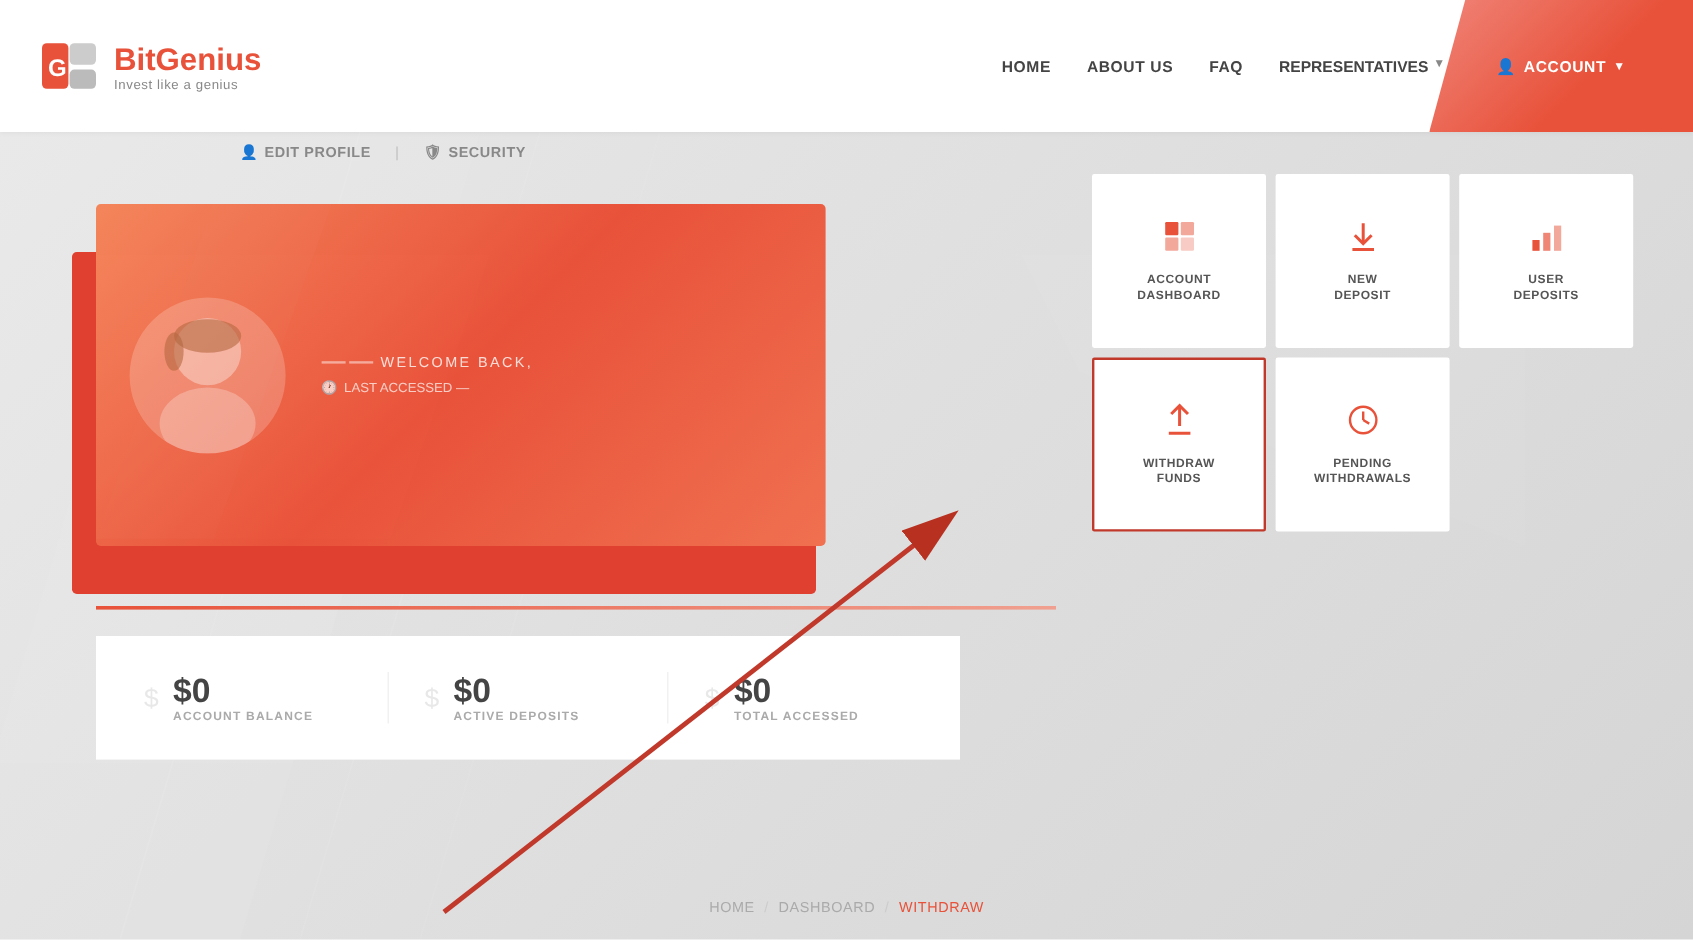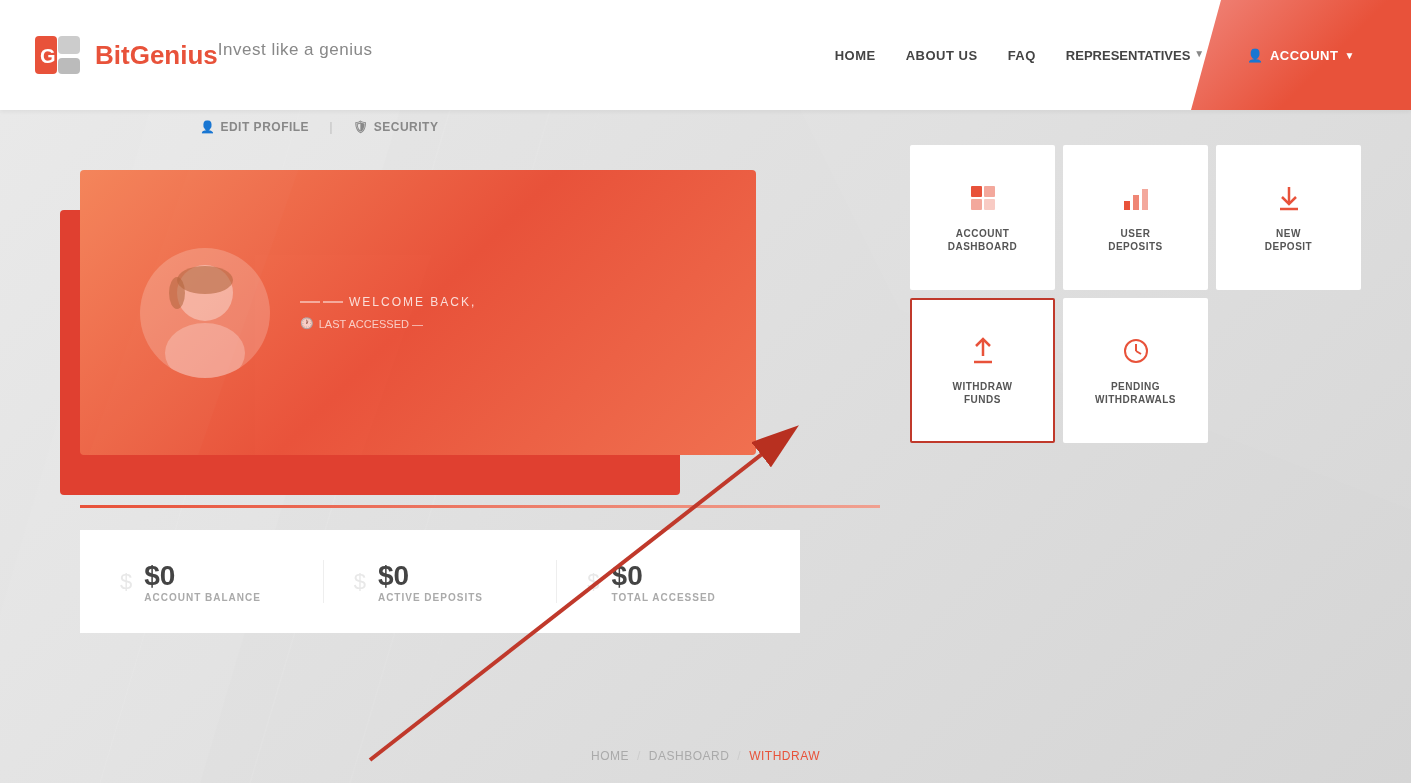"BitGenius" .logo-text-block { flex-direction: none -> column }
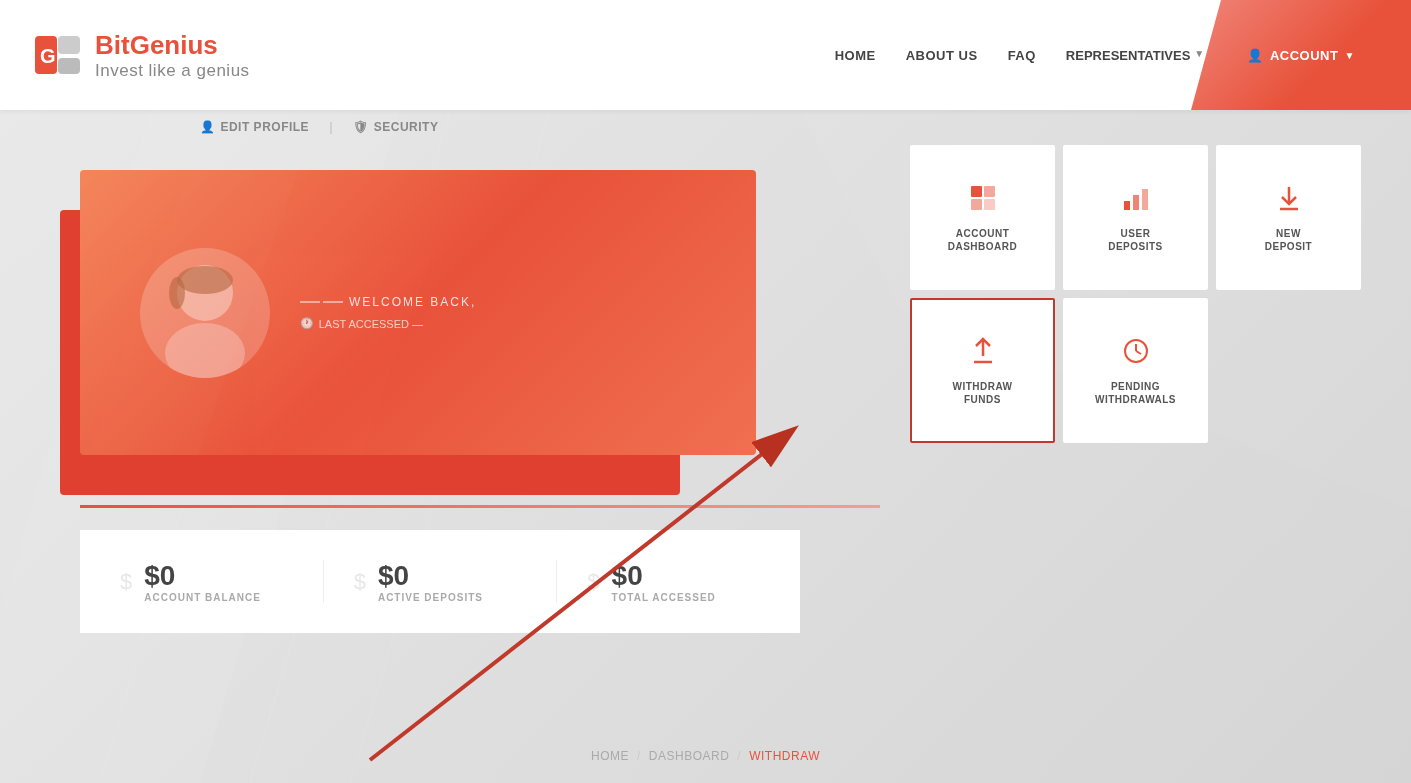"Invest like a genius" .logo-subtitle { font-size: 17px -> 11px }
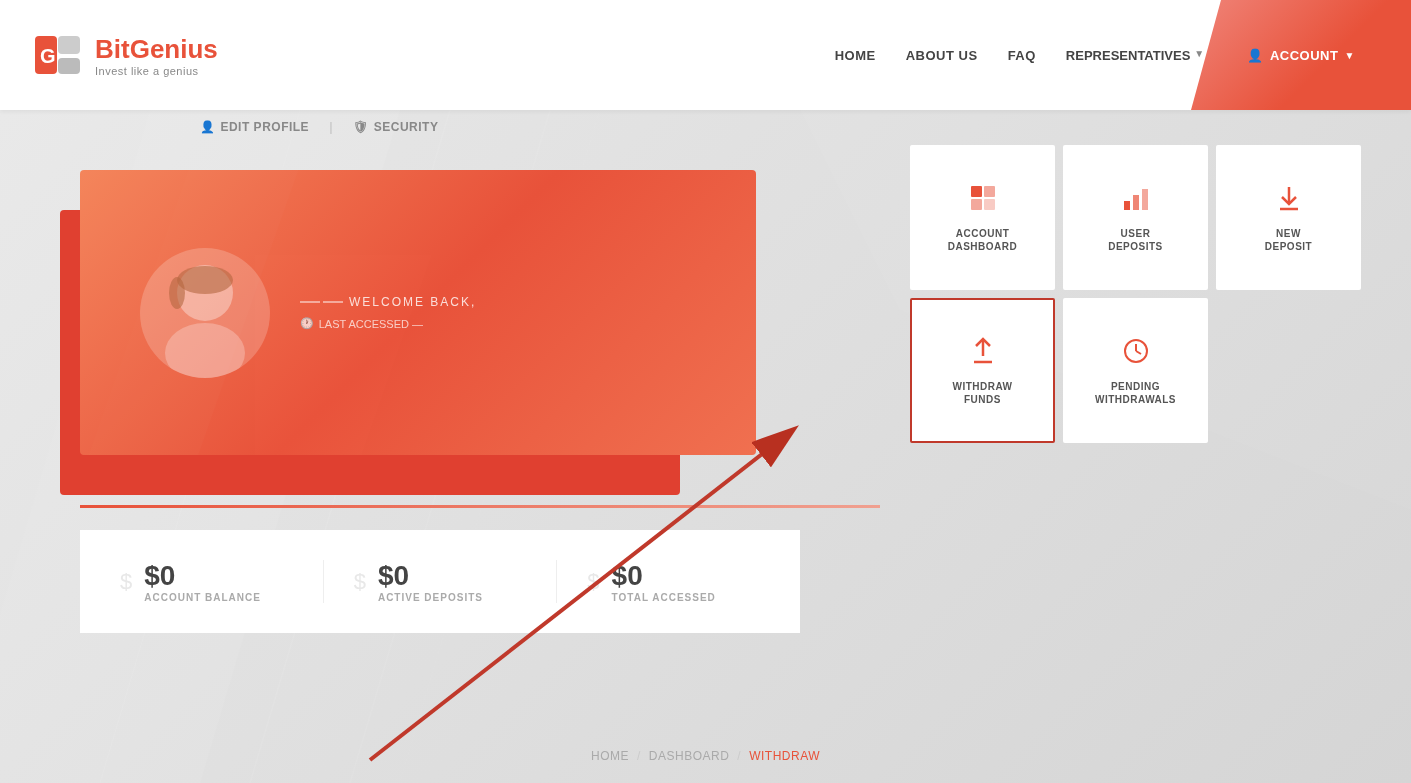"USER" div.grid-card { order: before "NEW" -> after "NEW" }
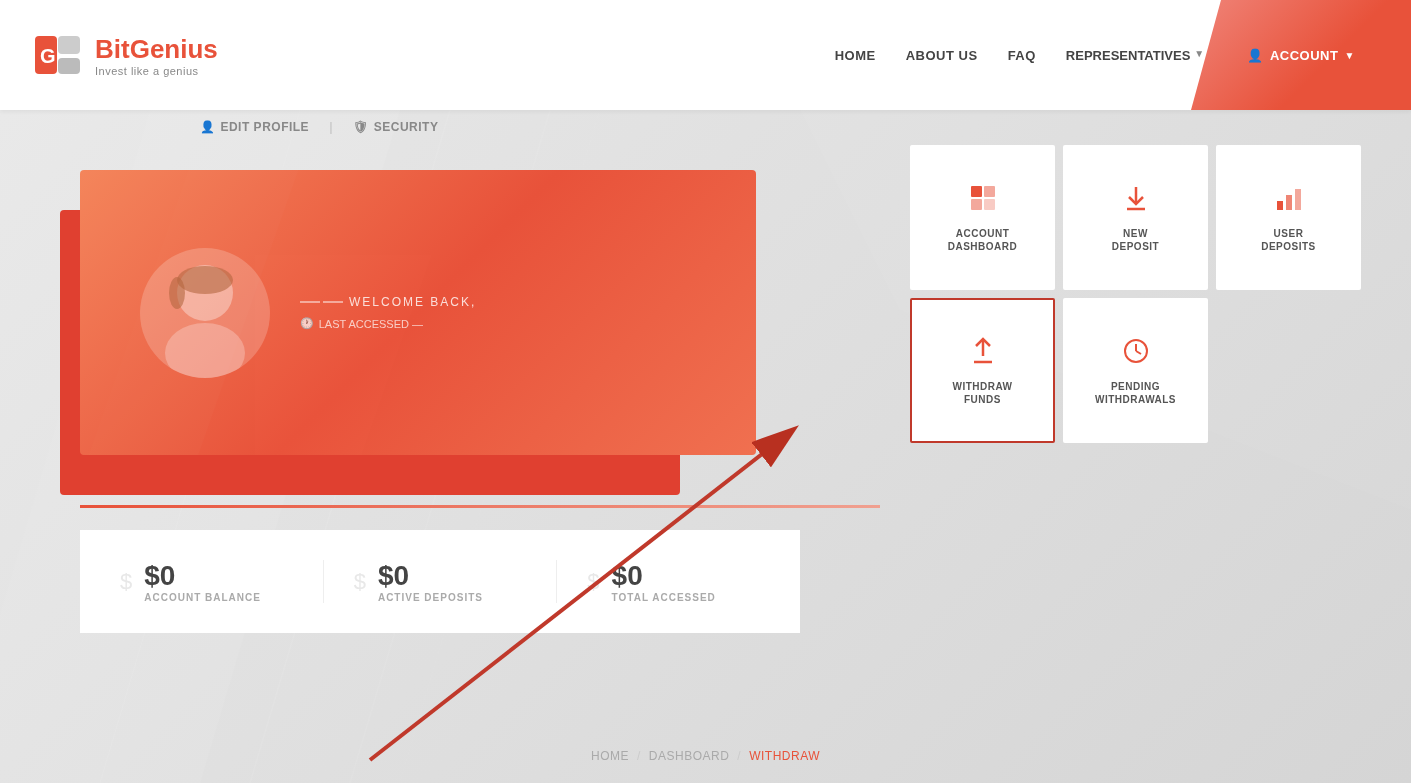"WELCOME BACK," .profile-card { padding: 60px -> 28px; width: 676px -> 608px }
